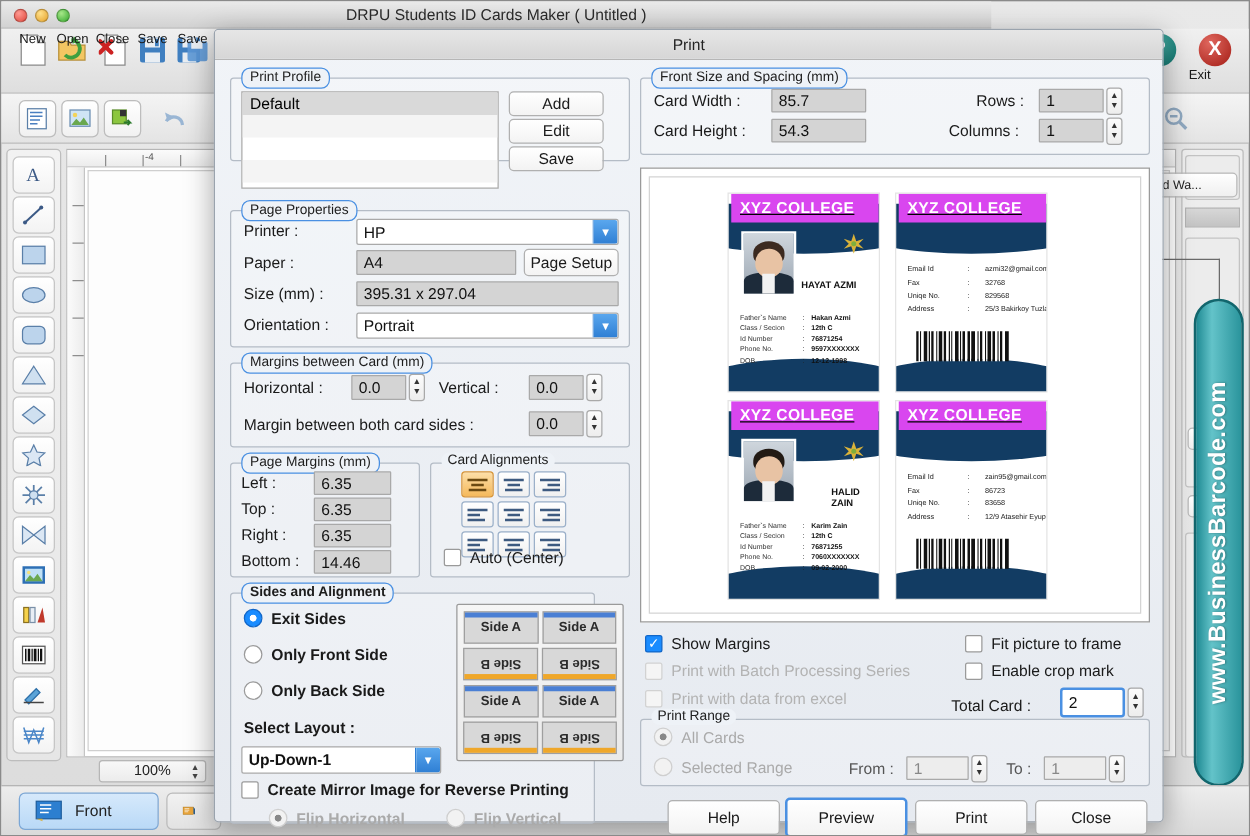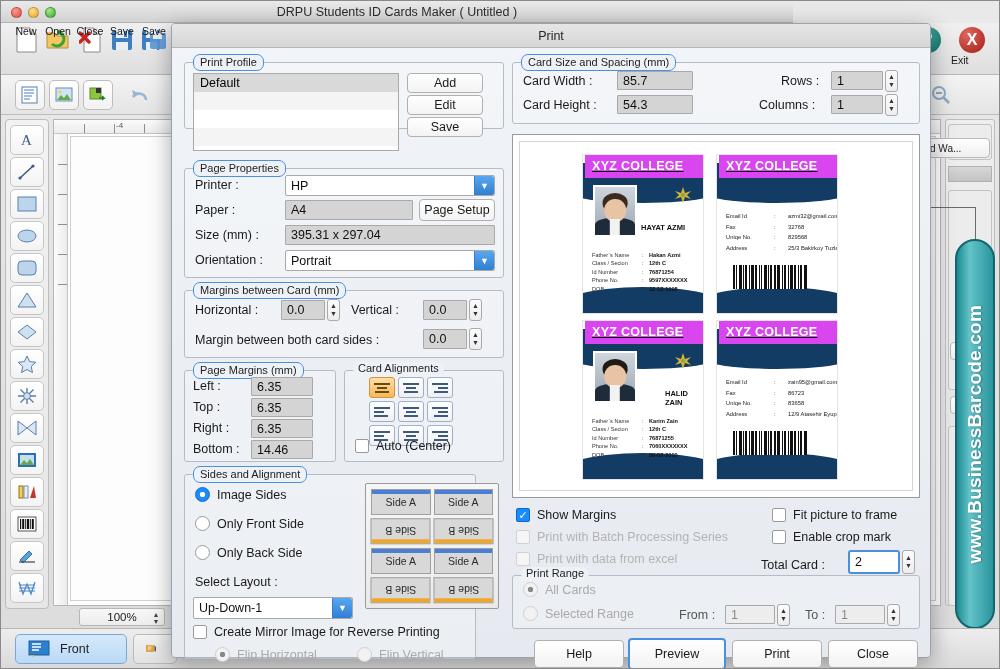"Card Size and Spacing (mm)" div.glegend { text: Card -> Front }
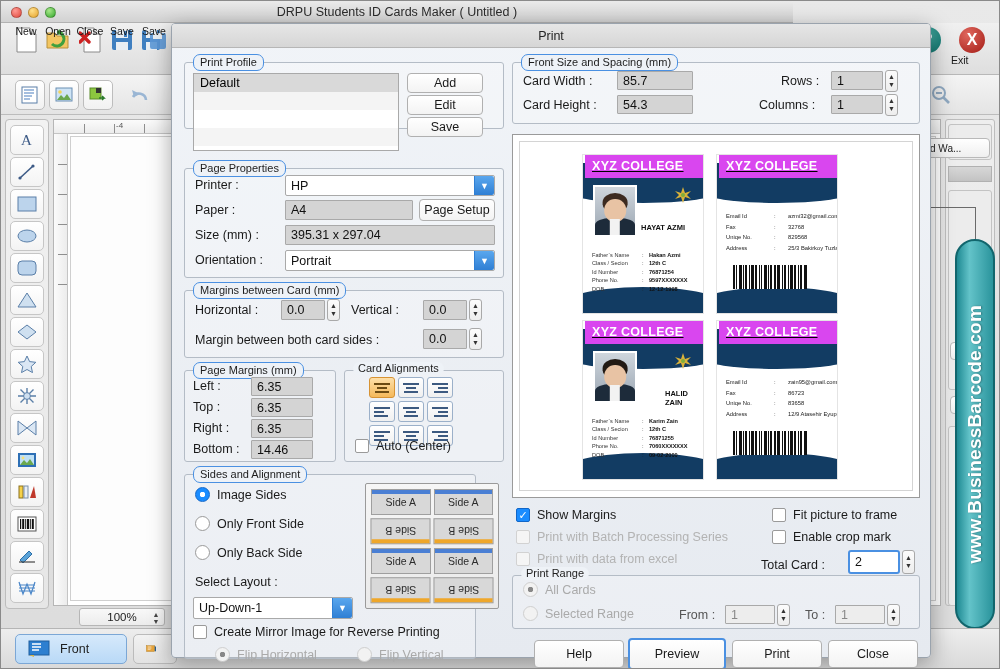"Sides and Alignment" div.group { font-weight: none -> bold }
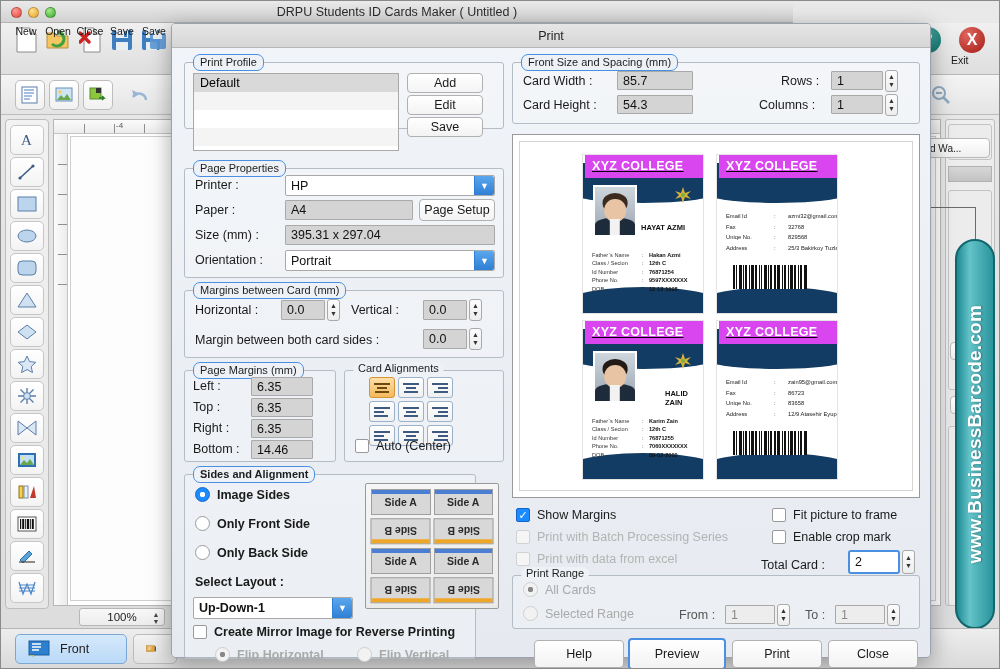"Image Sides" span { text: Image -> Exit }
